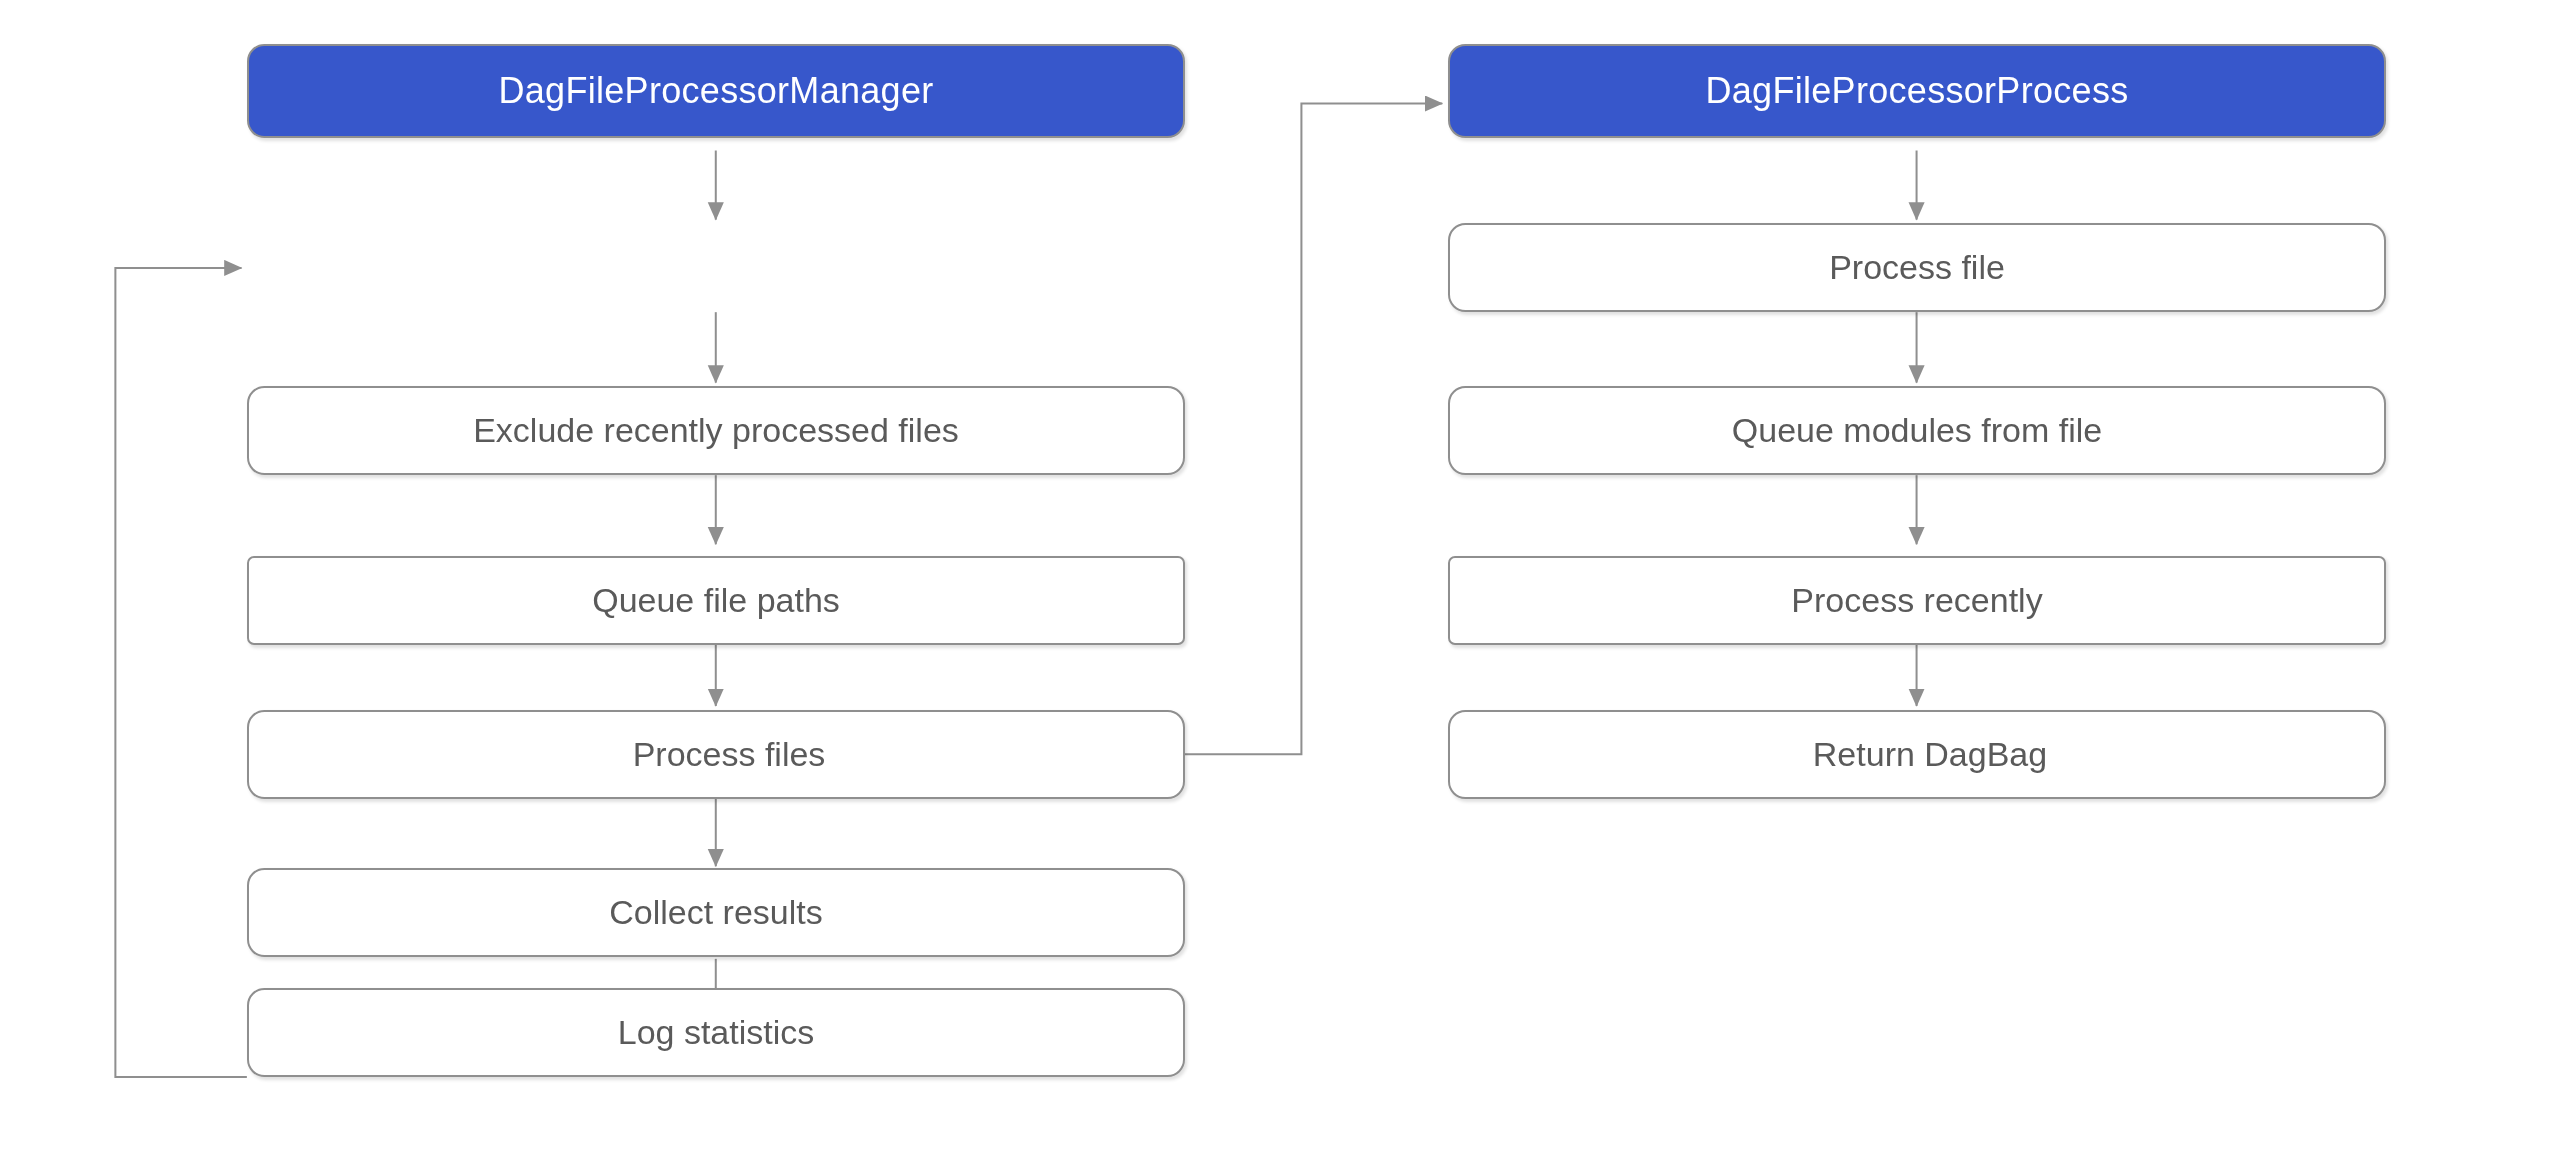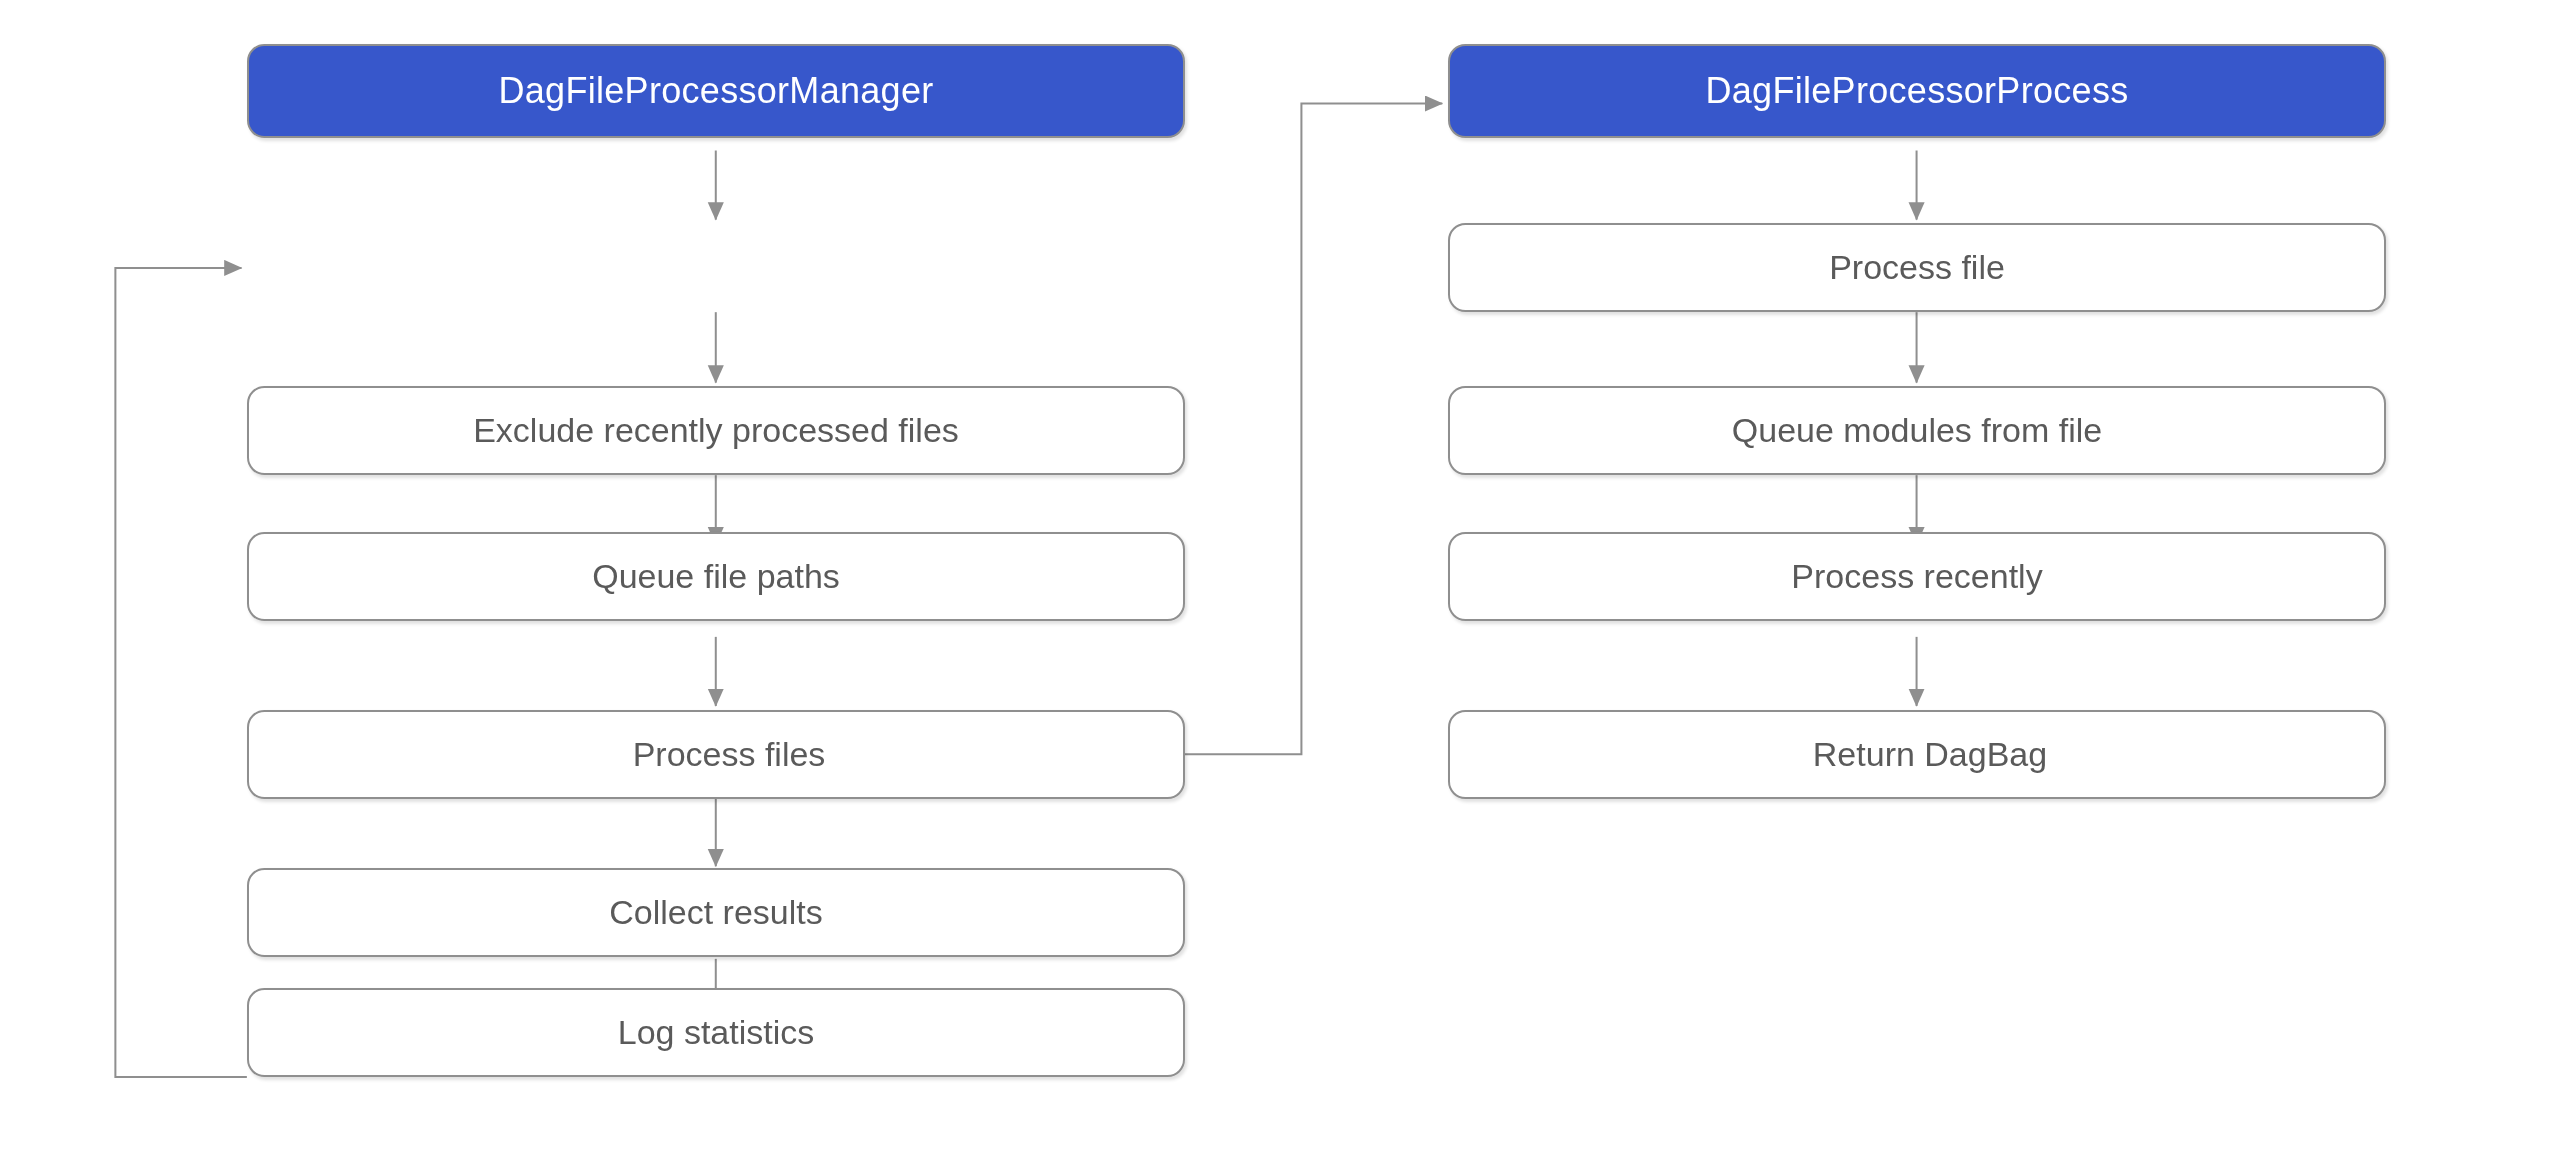"Queue file paths" .row-3 { border-radius: none -> 7px; top: 532px -> 556px }
